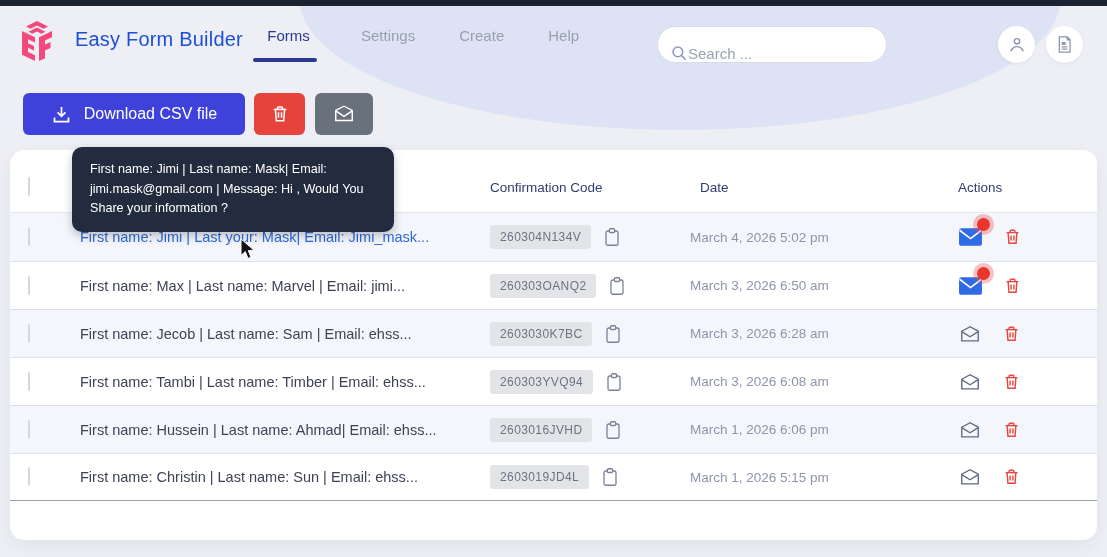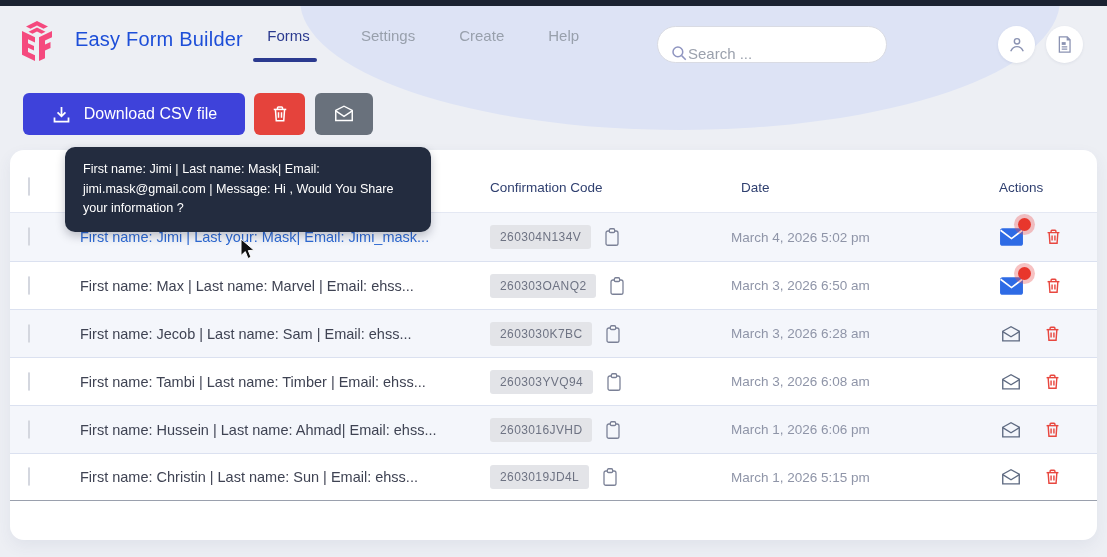"First name: Jimi | Last name:" .tooltip { left: 65px -> 72px; width: 366px -> 322px }
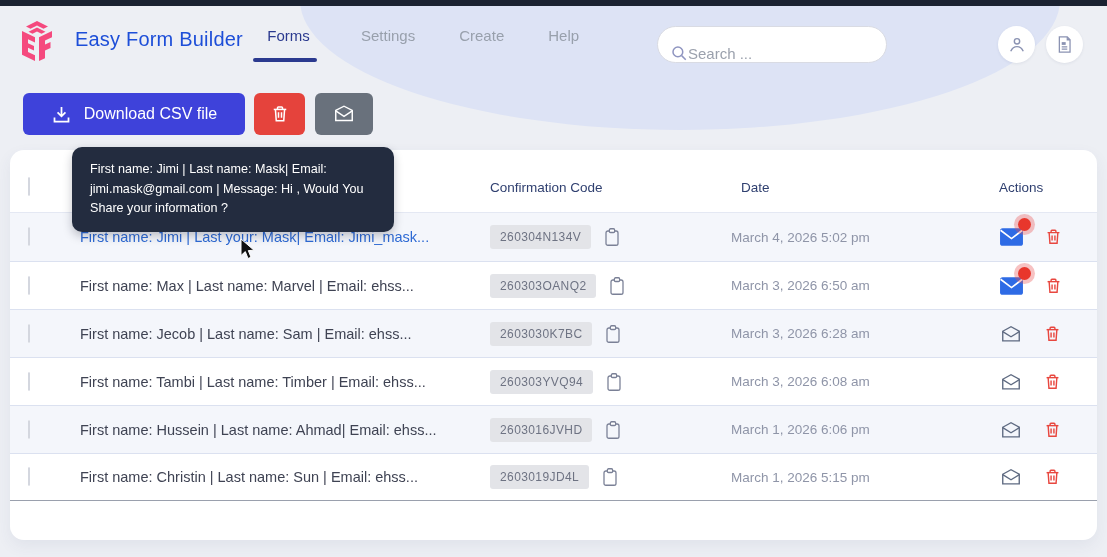"Date" .col-date { margin-left: 41px -> none }
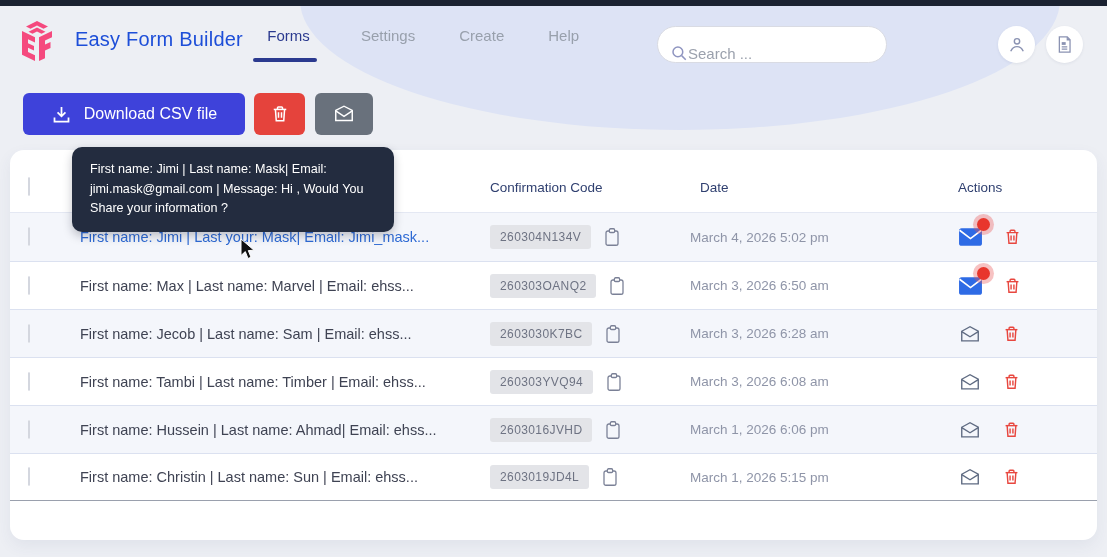"First name: Max | Last" div.col-msg { text: ehss -> jimi }
